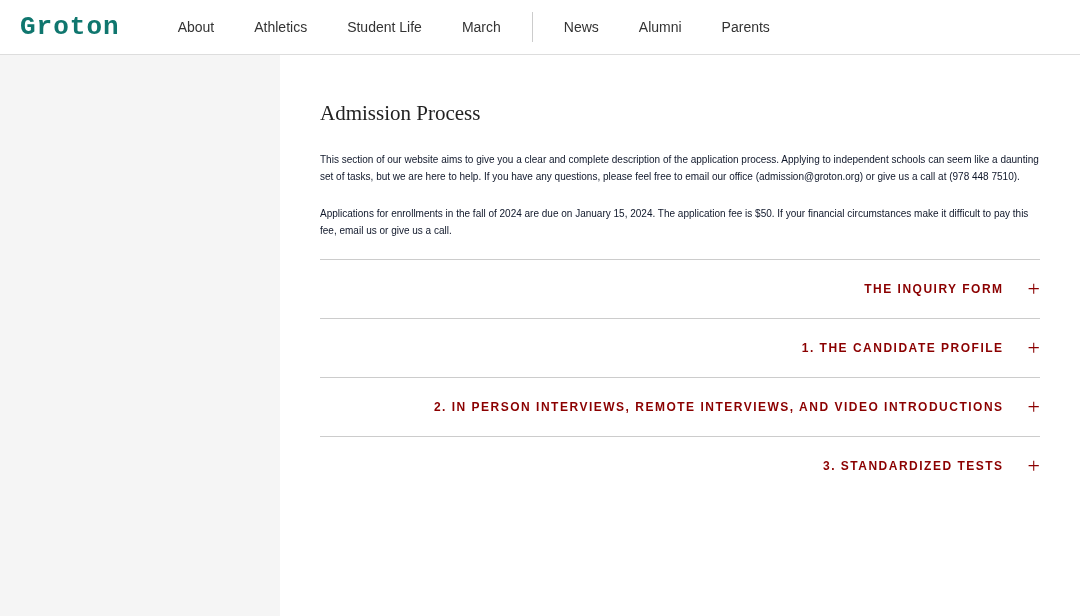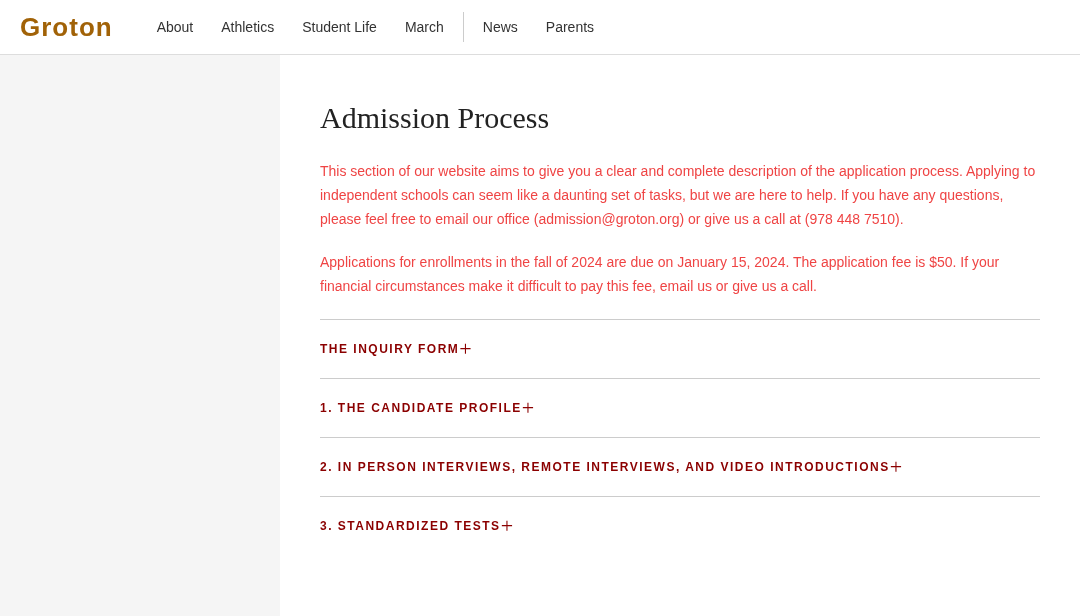"Groton" .logo { color: #a16207 -> #0f766e; font-family: Liberation Sans, sans-serif -> Liberation Mono, monospace; margin-right: 30px -> 44px }
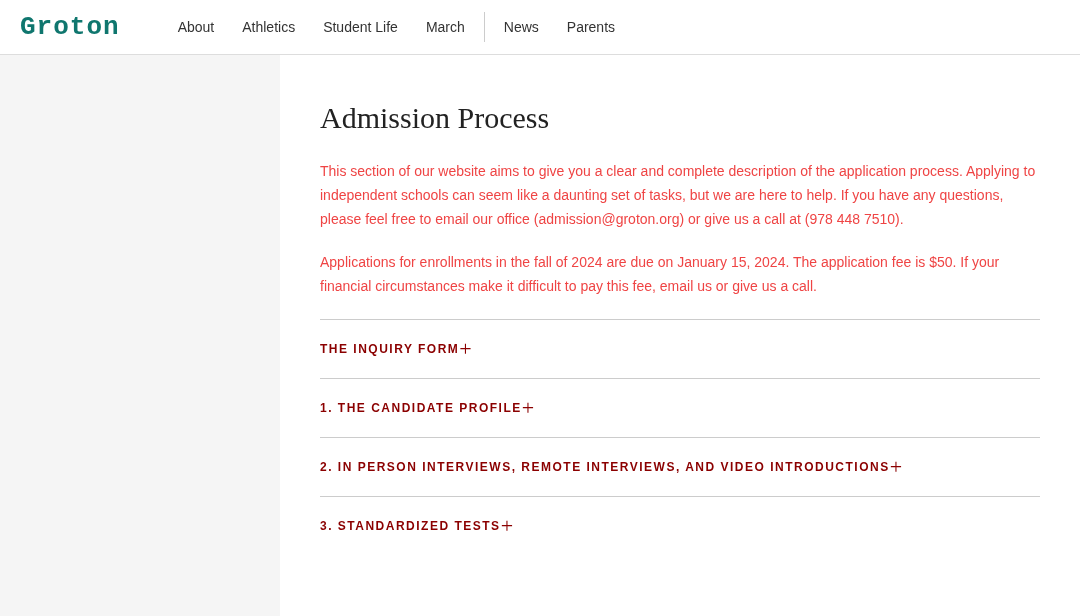"About" nav { gap: 0 -> 12px }
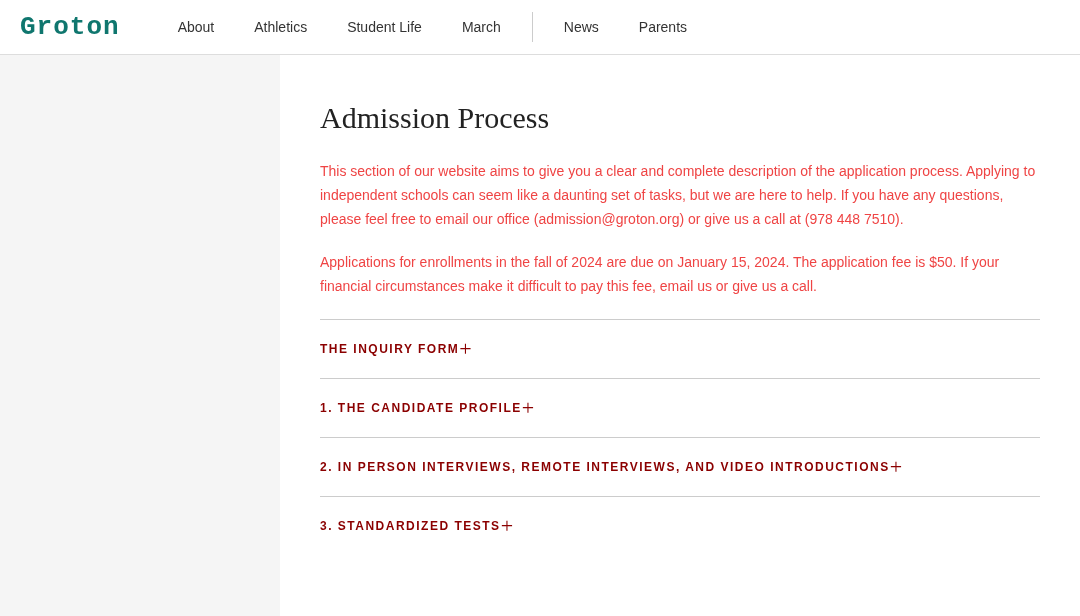"Alumni" a.nav-item { html: none -> <a>Alumni</a> }
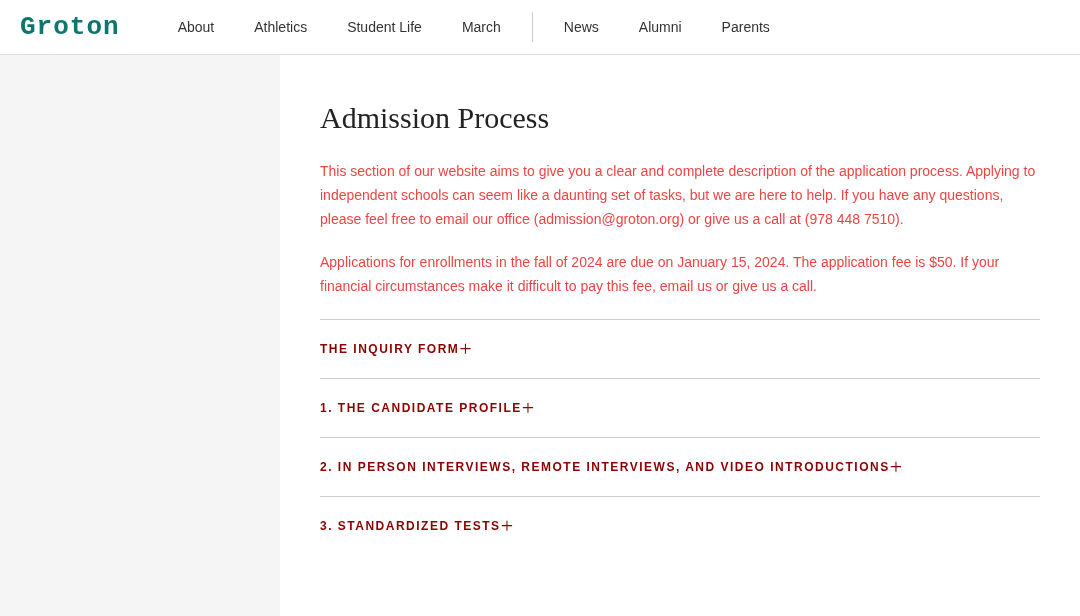"Admission Process" .page-title { font-size: 30px -> 21px }
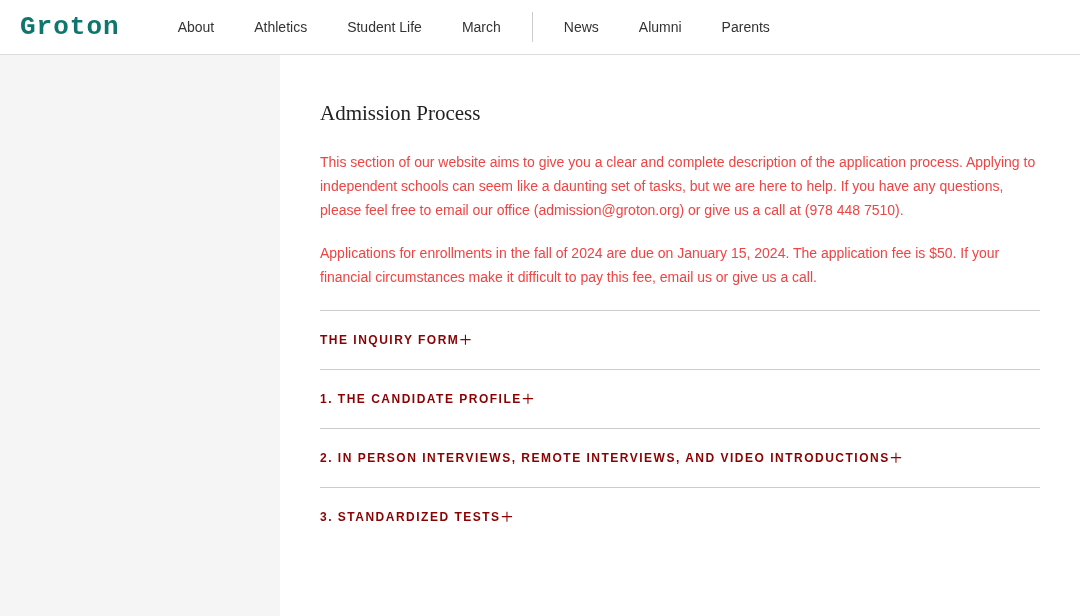"This section of our website" .intro-text { color: #ef4444 -> #0f172a; font-size: 14px -> 10px }
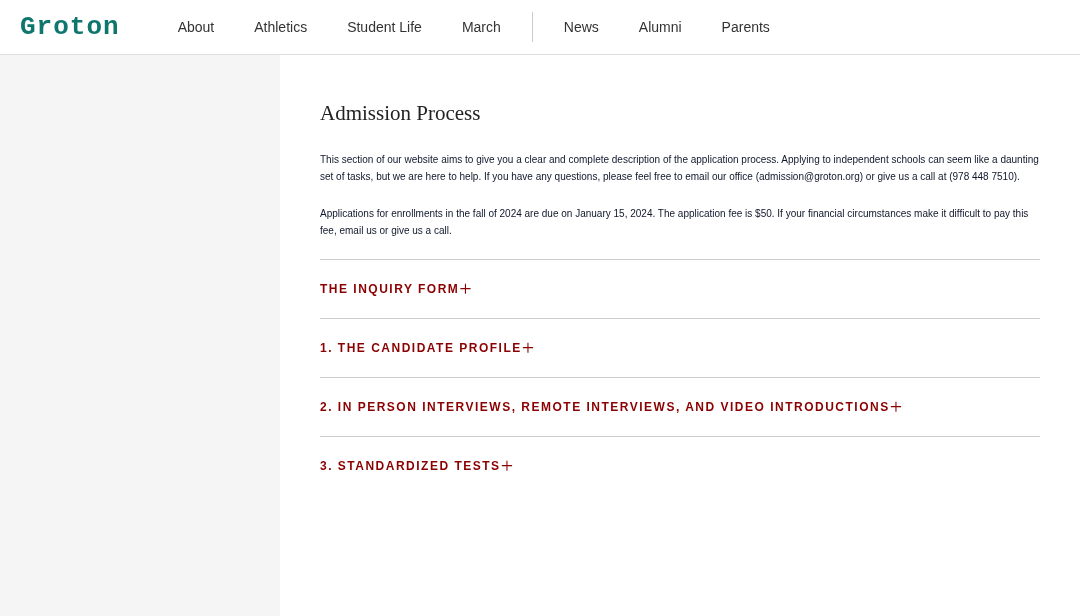"THE INQUIRY FORM" .accordion-header { gap: none -> 24px; justify-content: flex-start -> flex-end }
